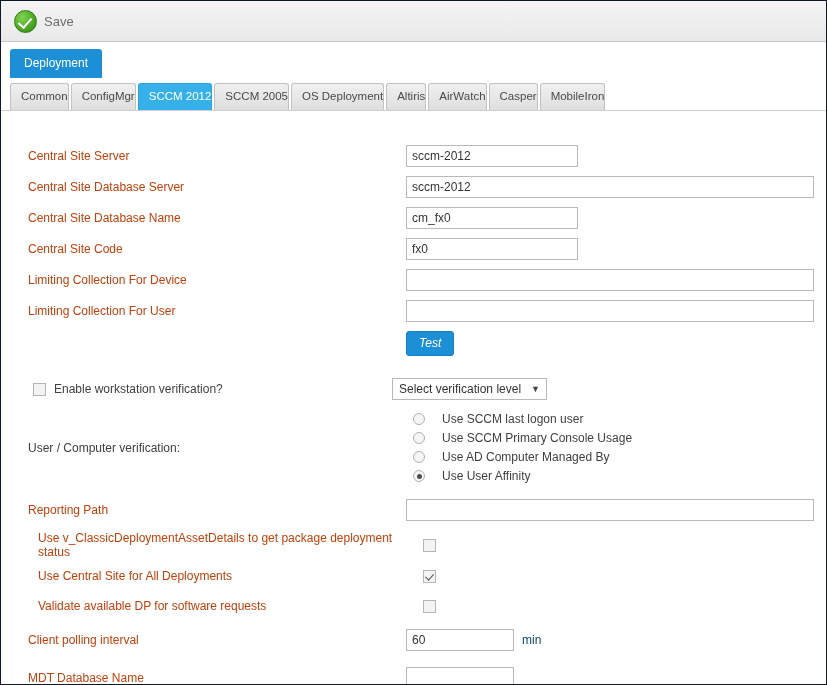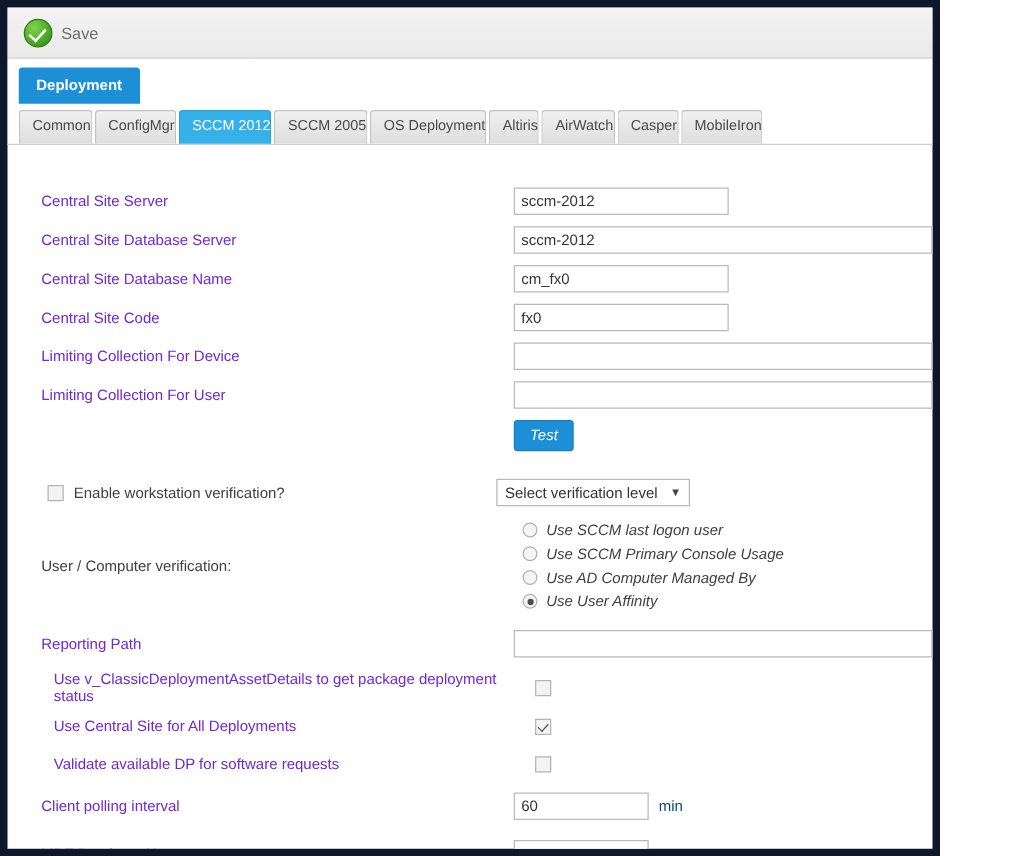"Save" #app { border: 6px solid #0f172a -> 1px solid #0f172a; width: 752px -> 827px }
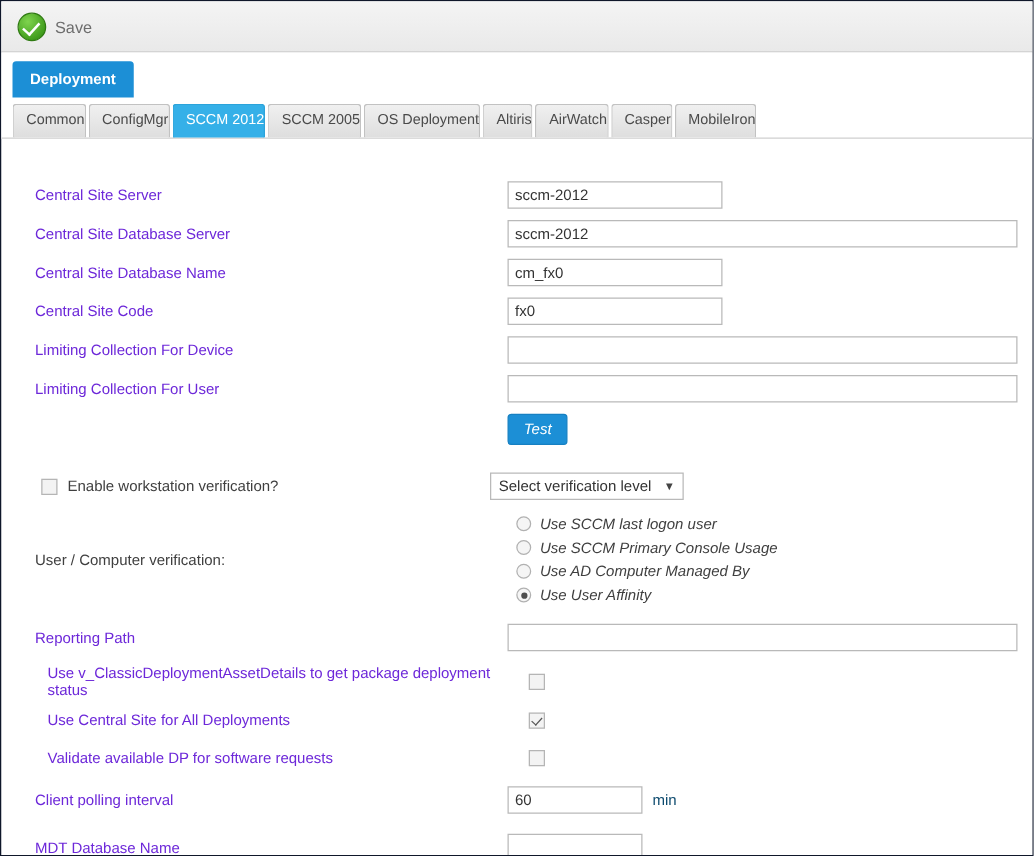"Deployment" .deployment-row { font-weight: bold -> none }
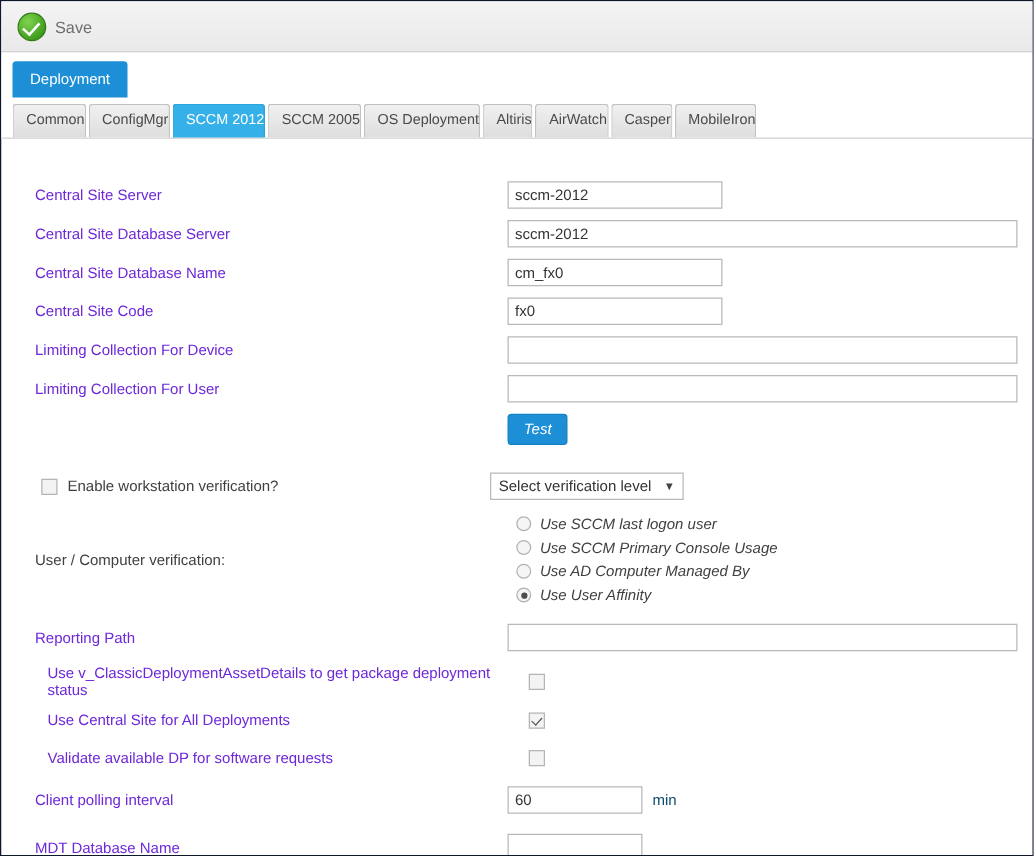"Central Site Server" .lbl { color: #6d28d9 -> #c2410c }
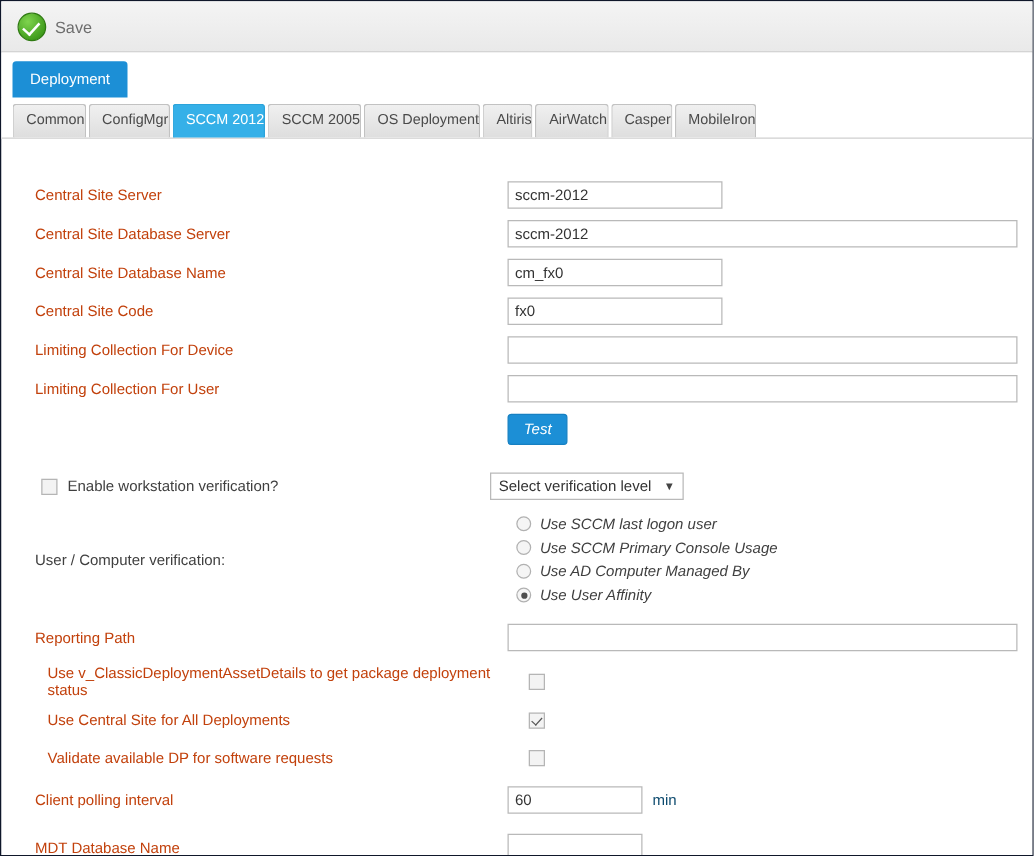"Use SCCM last logon user" .radio-line { font-style: italic -> none; gap: 7px -> 17px }
